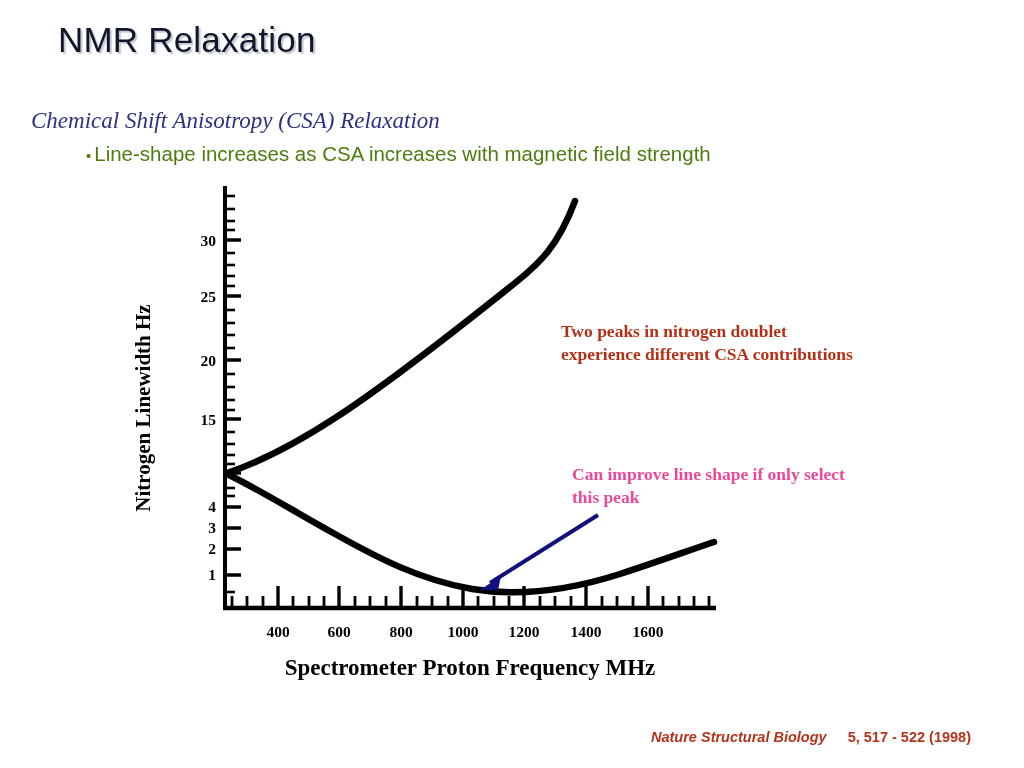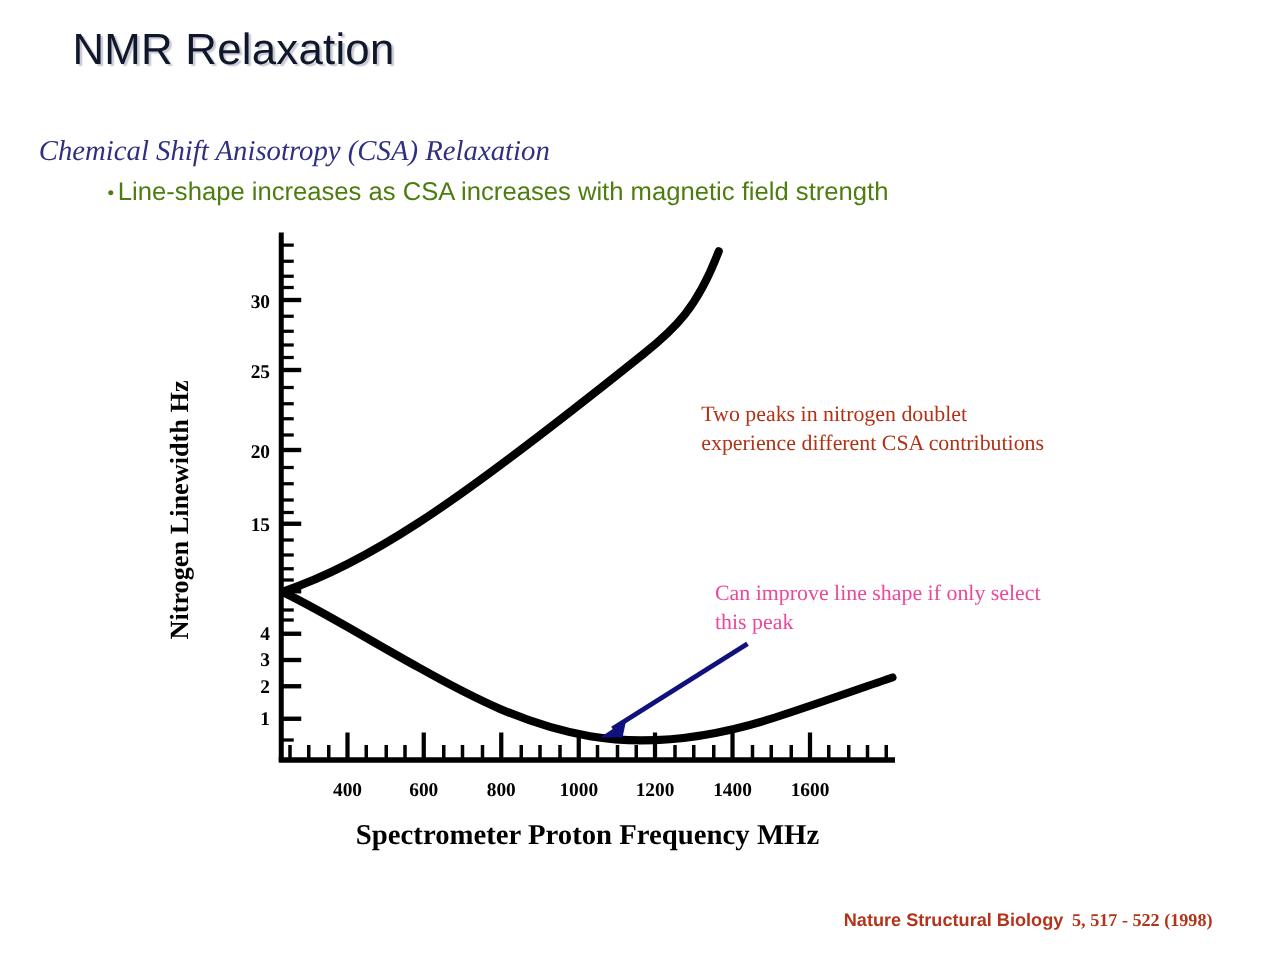"Two peaks in nitrogen doublet" .annot { font-weight: normal -> bold }
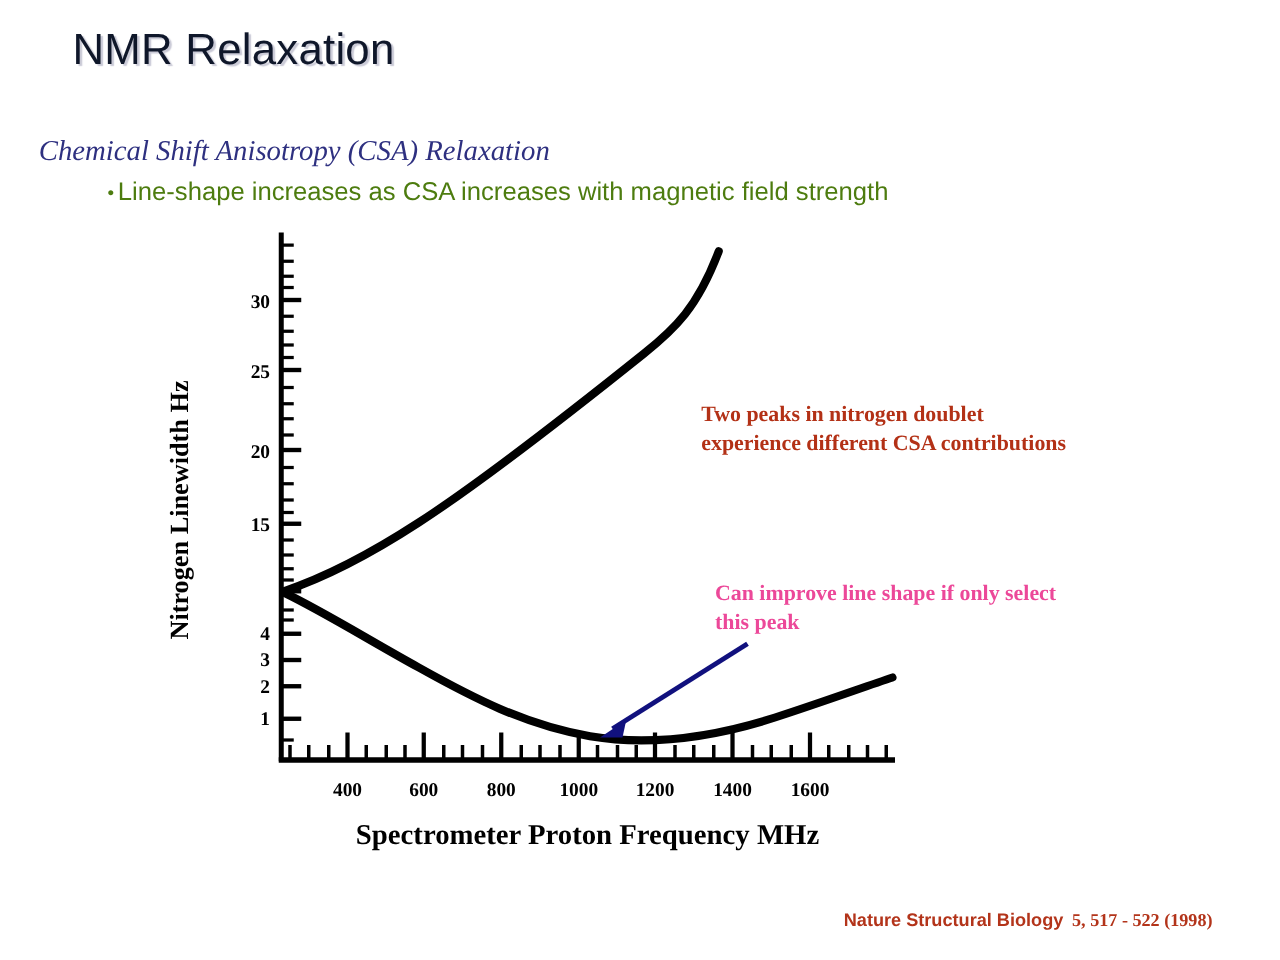"Nature Structural Biology" #citation .journal { font-style: none -> italic; margin-left: 24px -> none }
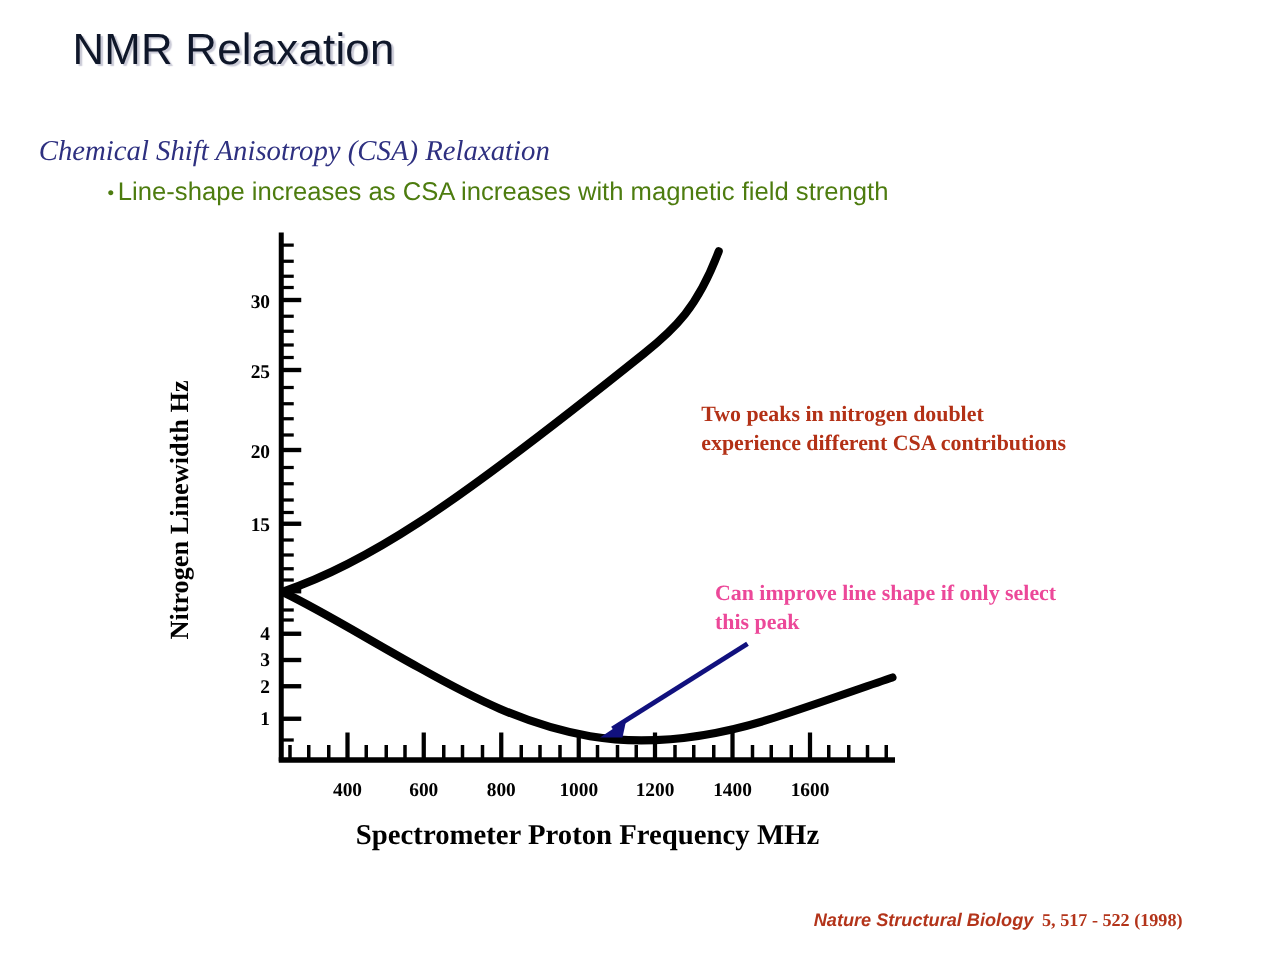"5, 517 - 522 (1998)" #citation .ref { font-family: Liberation Serif, serif -> none; margin-left: 7px -> 21px }
